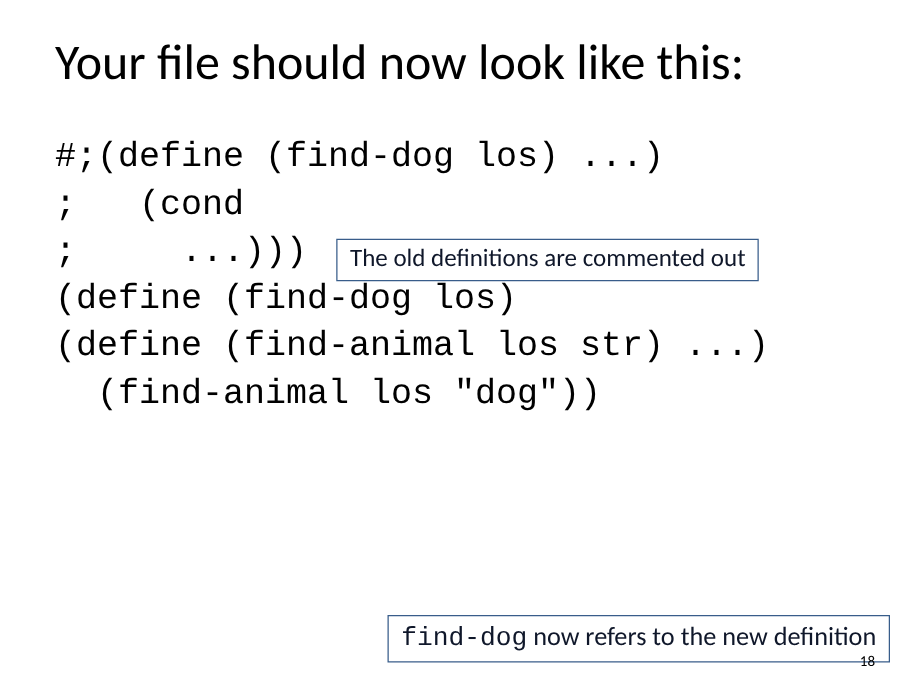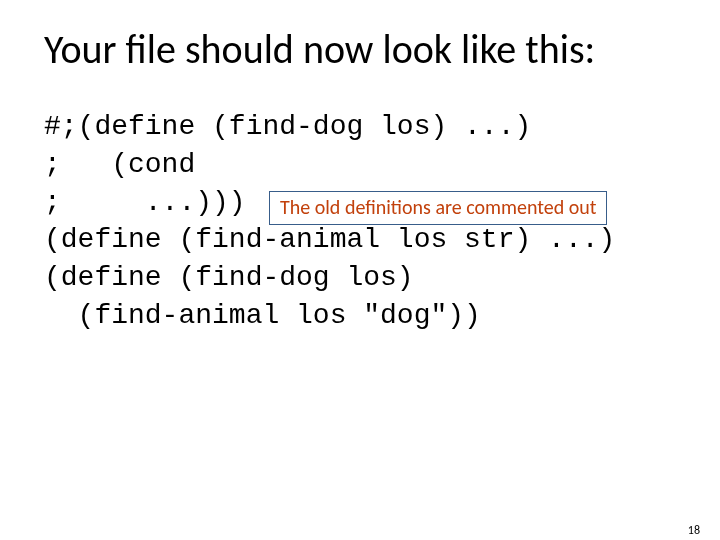"The old definitions are commented" .callout { color: #c2410c -> #0f172a }
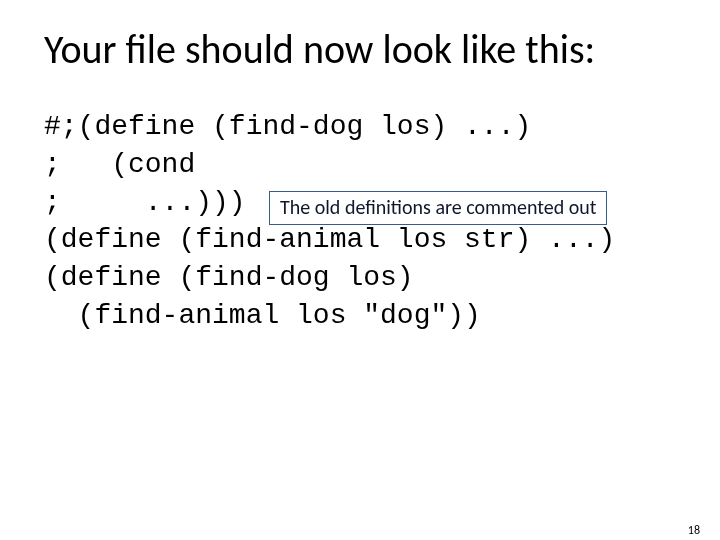"(define (find-animal los str) ...)" div.code-line { order: before "(define (find-dog los)" -> after "(define (find-dog los)" }
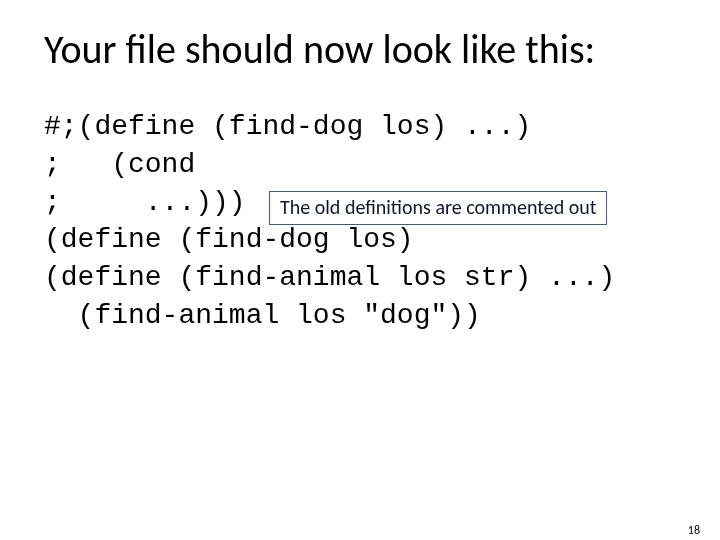"find-dog now refers to the" div.callout { html: none -> <div> <span>find-dog</span><span> now refers to the new definition</span> </div> }
